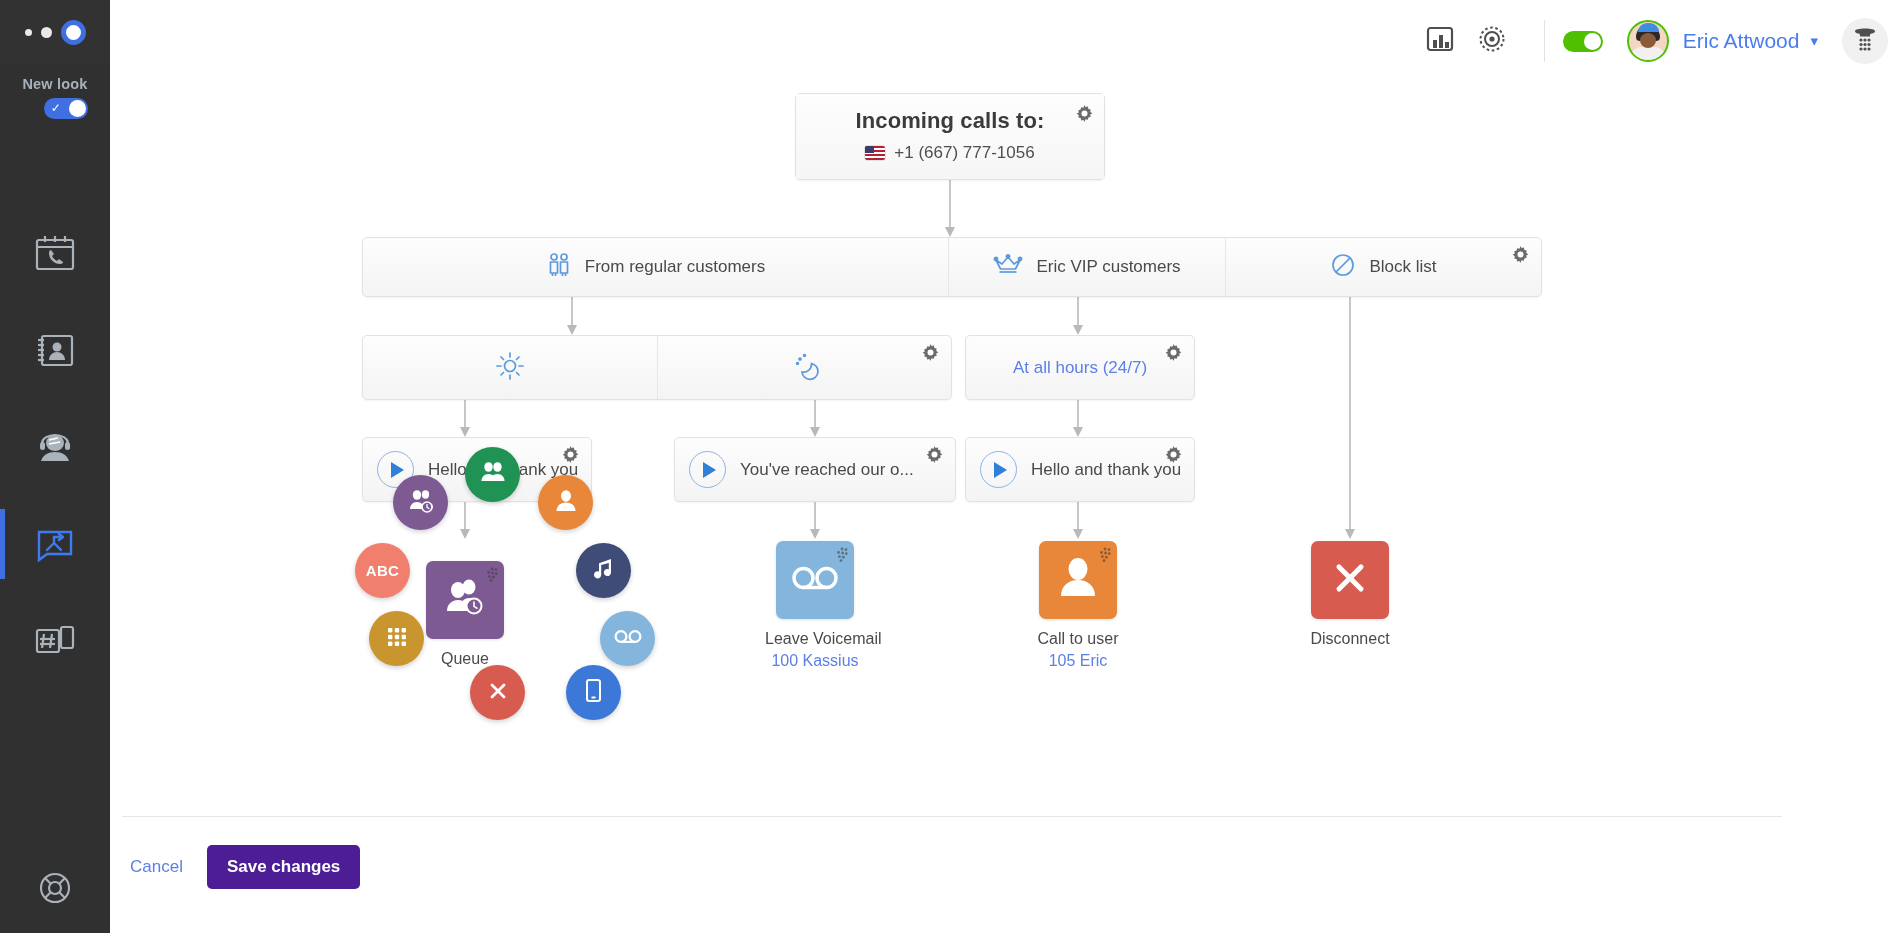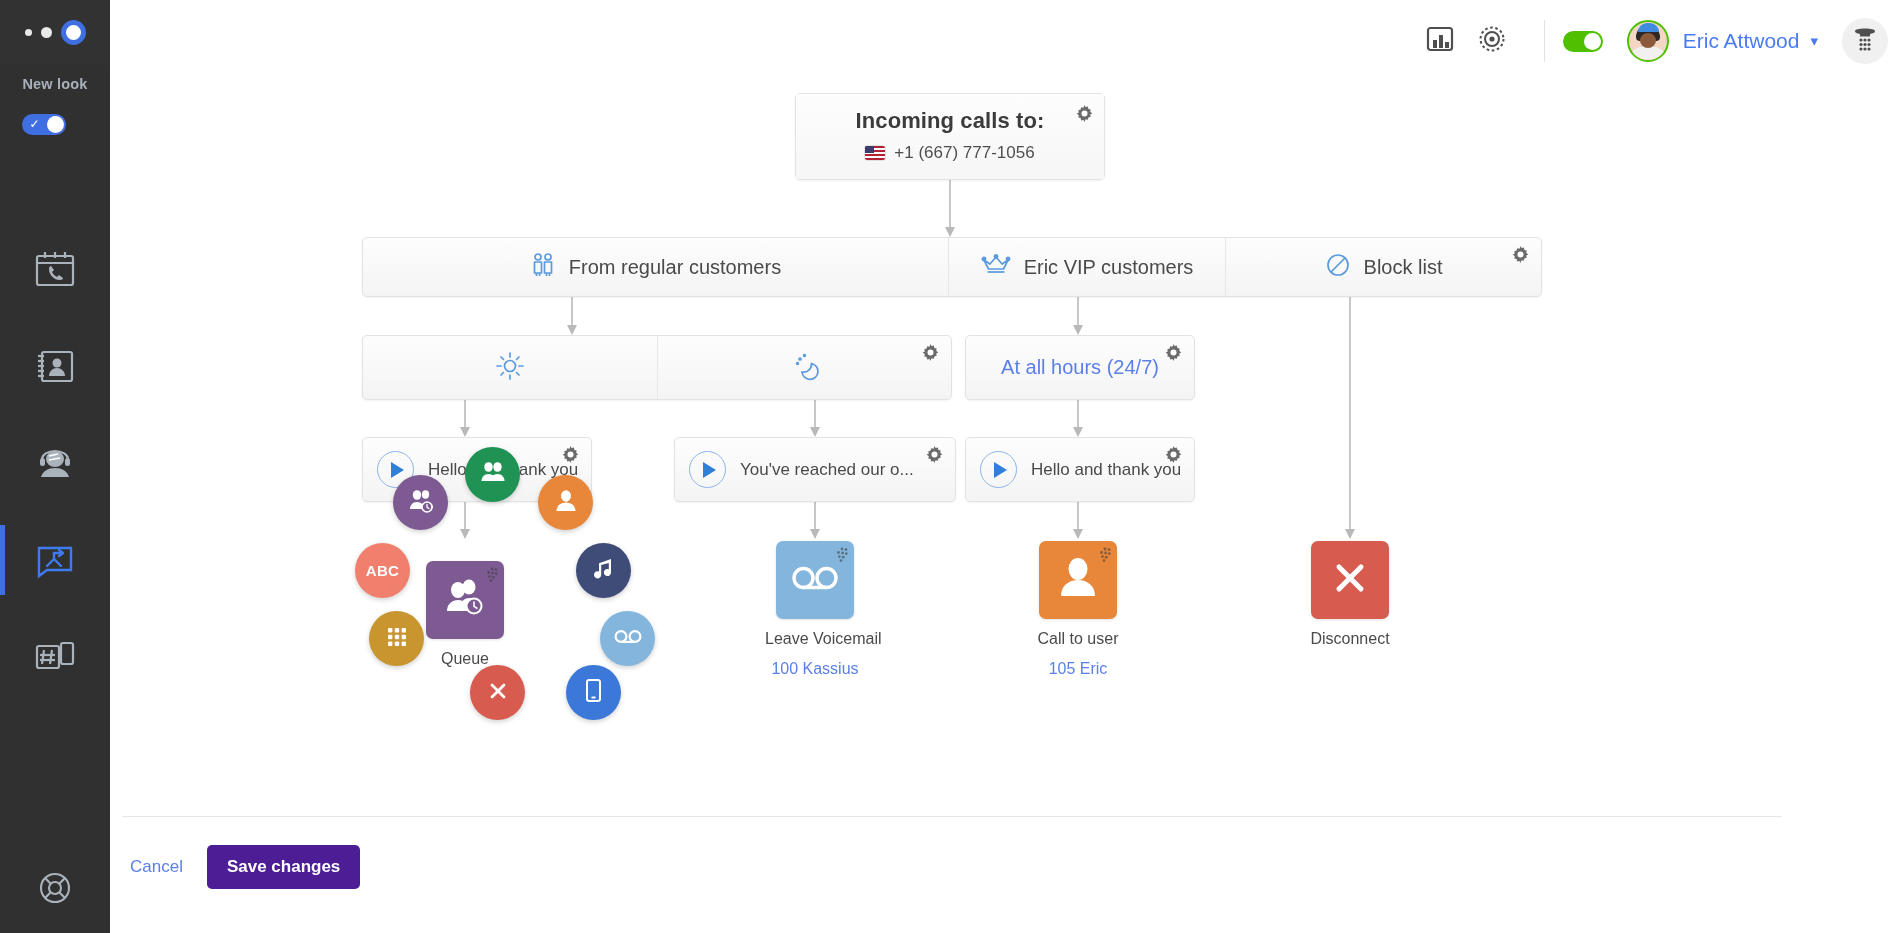"New look" #newlook-block { align-items: flex-start -> flex-end; gap: 22px -> 6px }
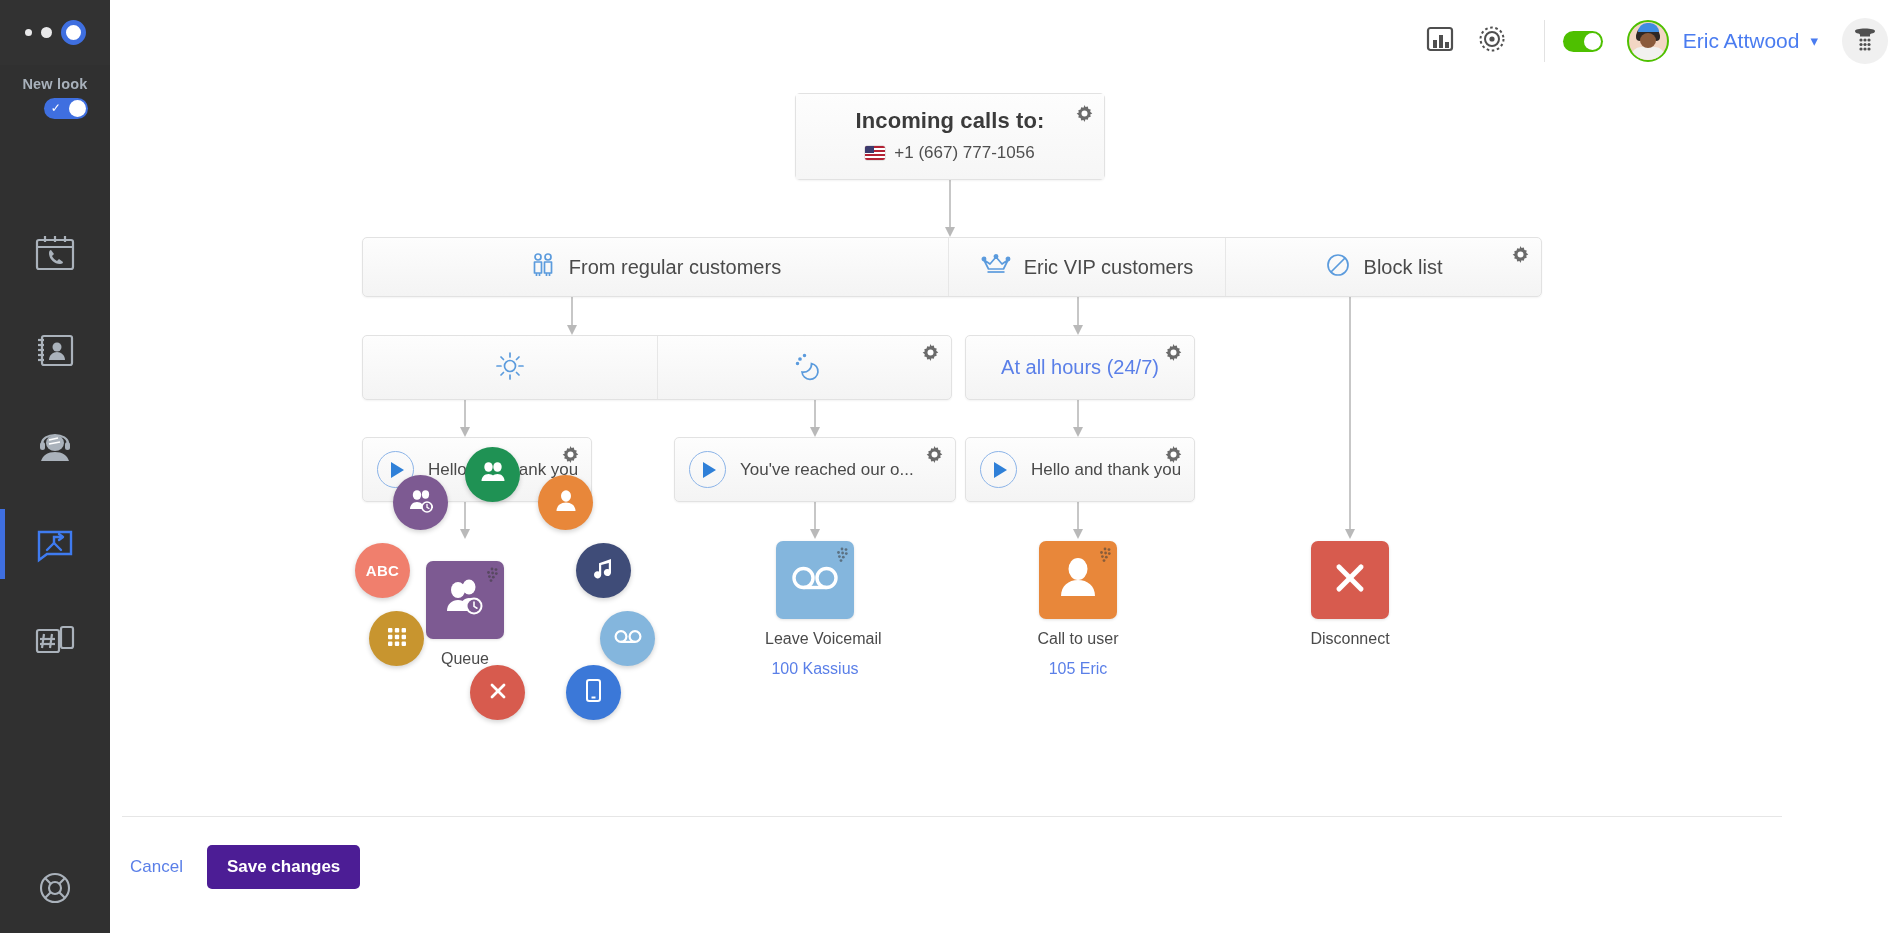"From regular customers" .segcell-label { font-size: 20px -> 17px }
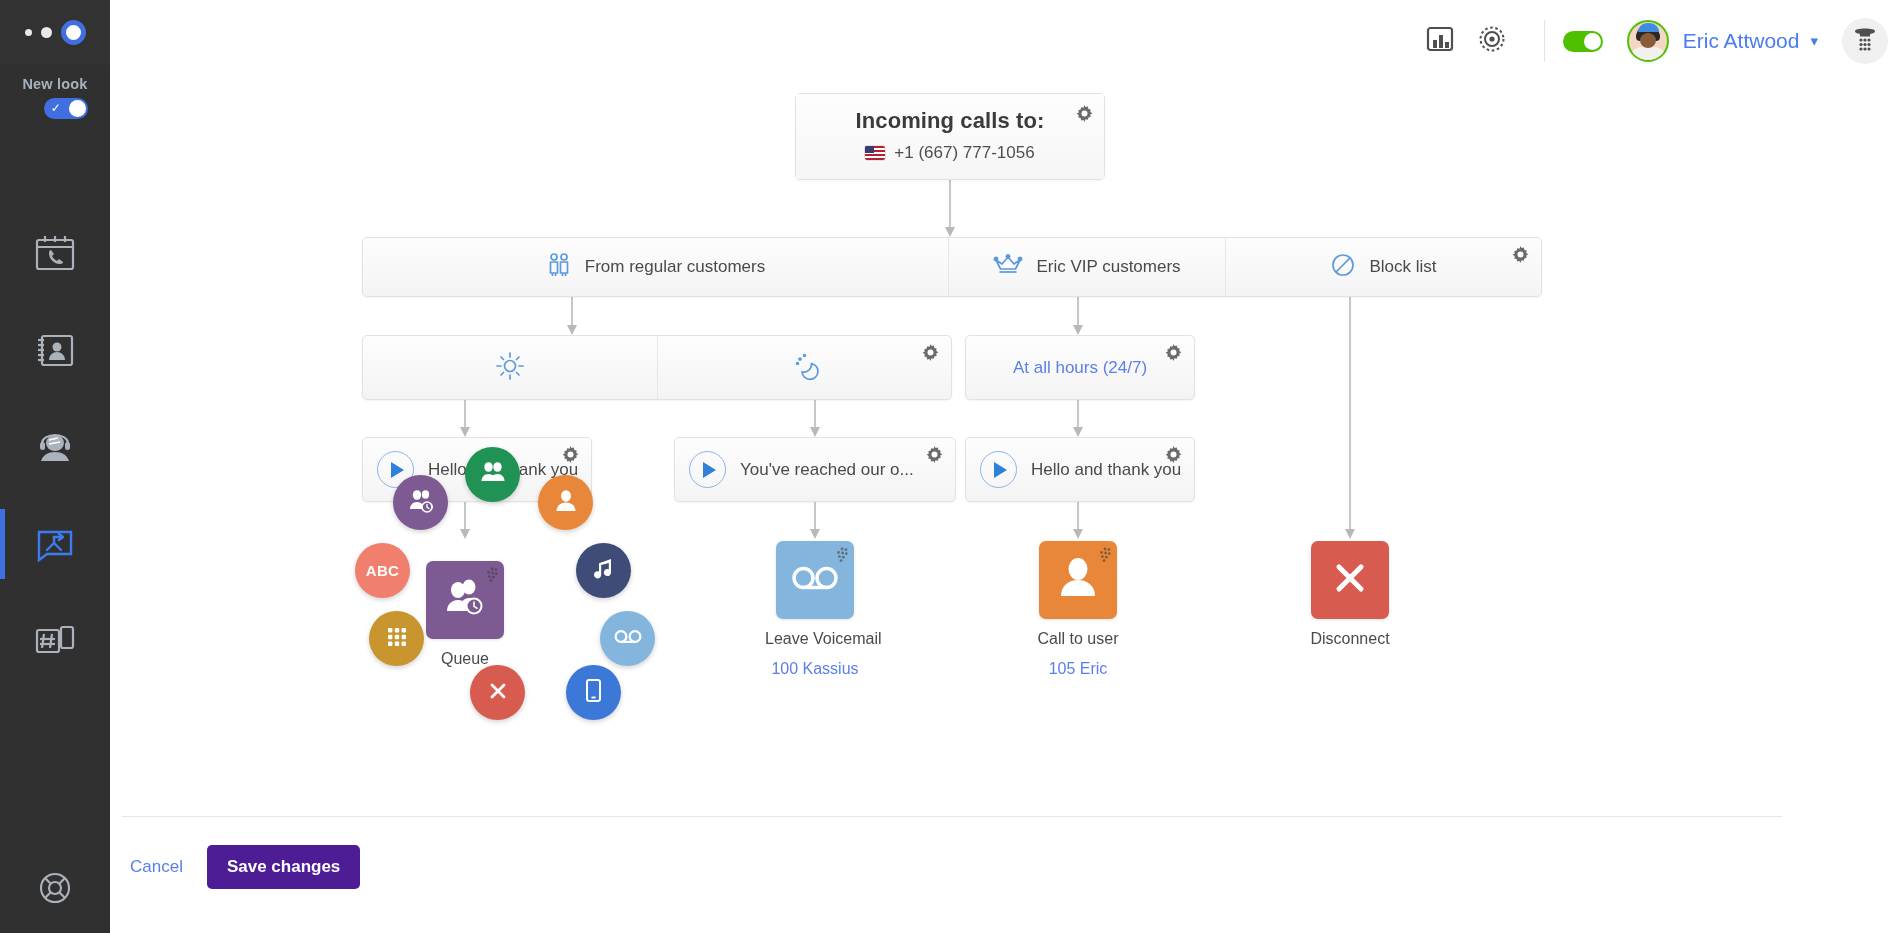"100 Kassius" .node-sub { margin-top: 12px -> 4px }
